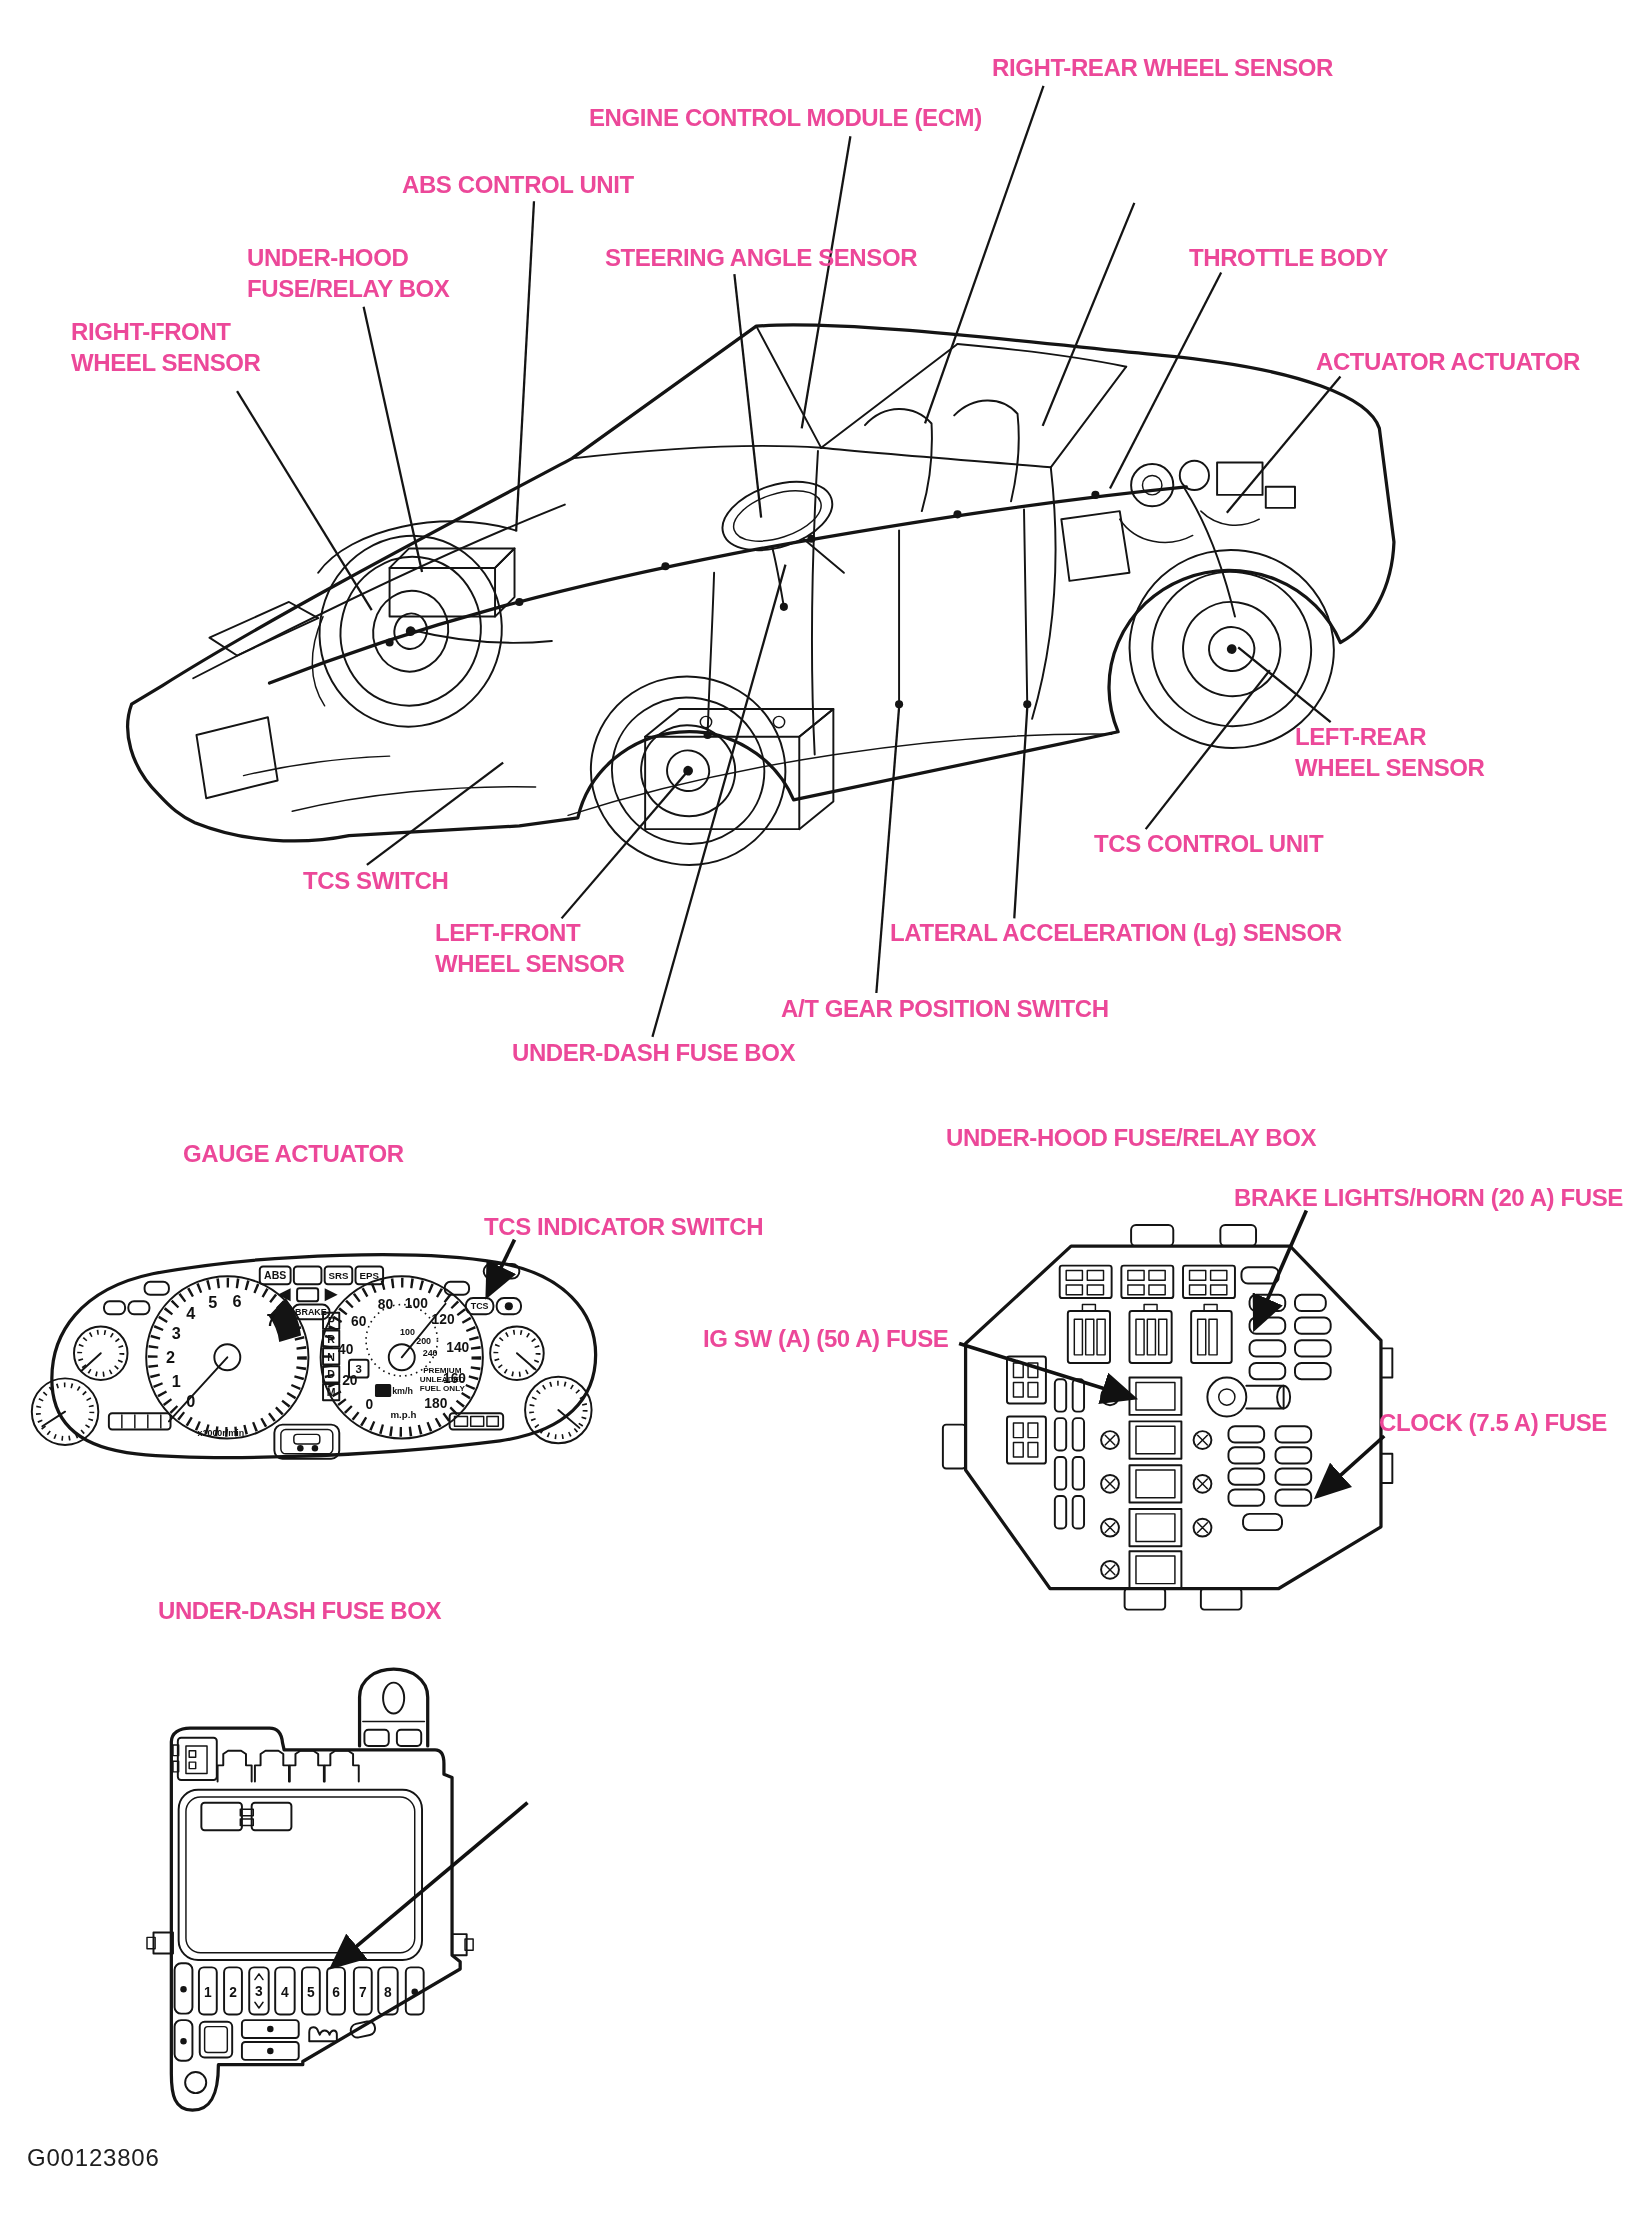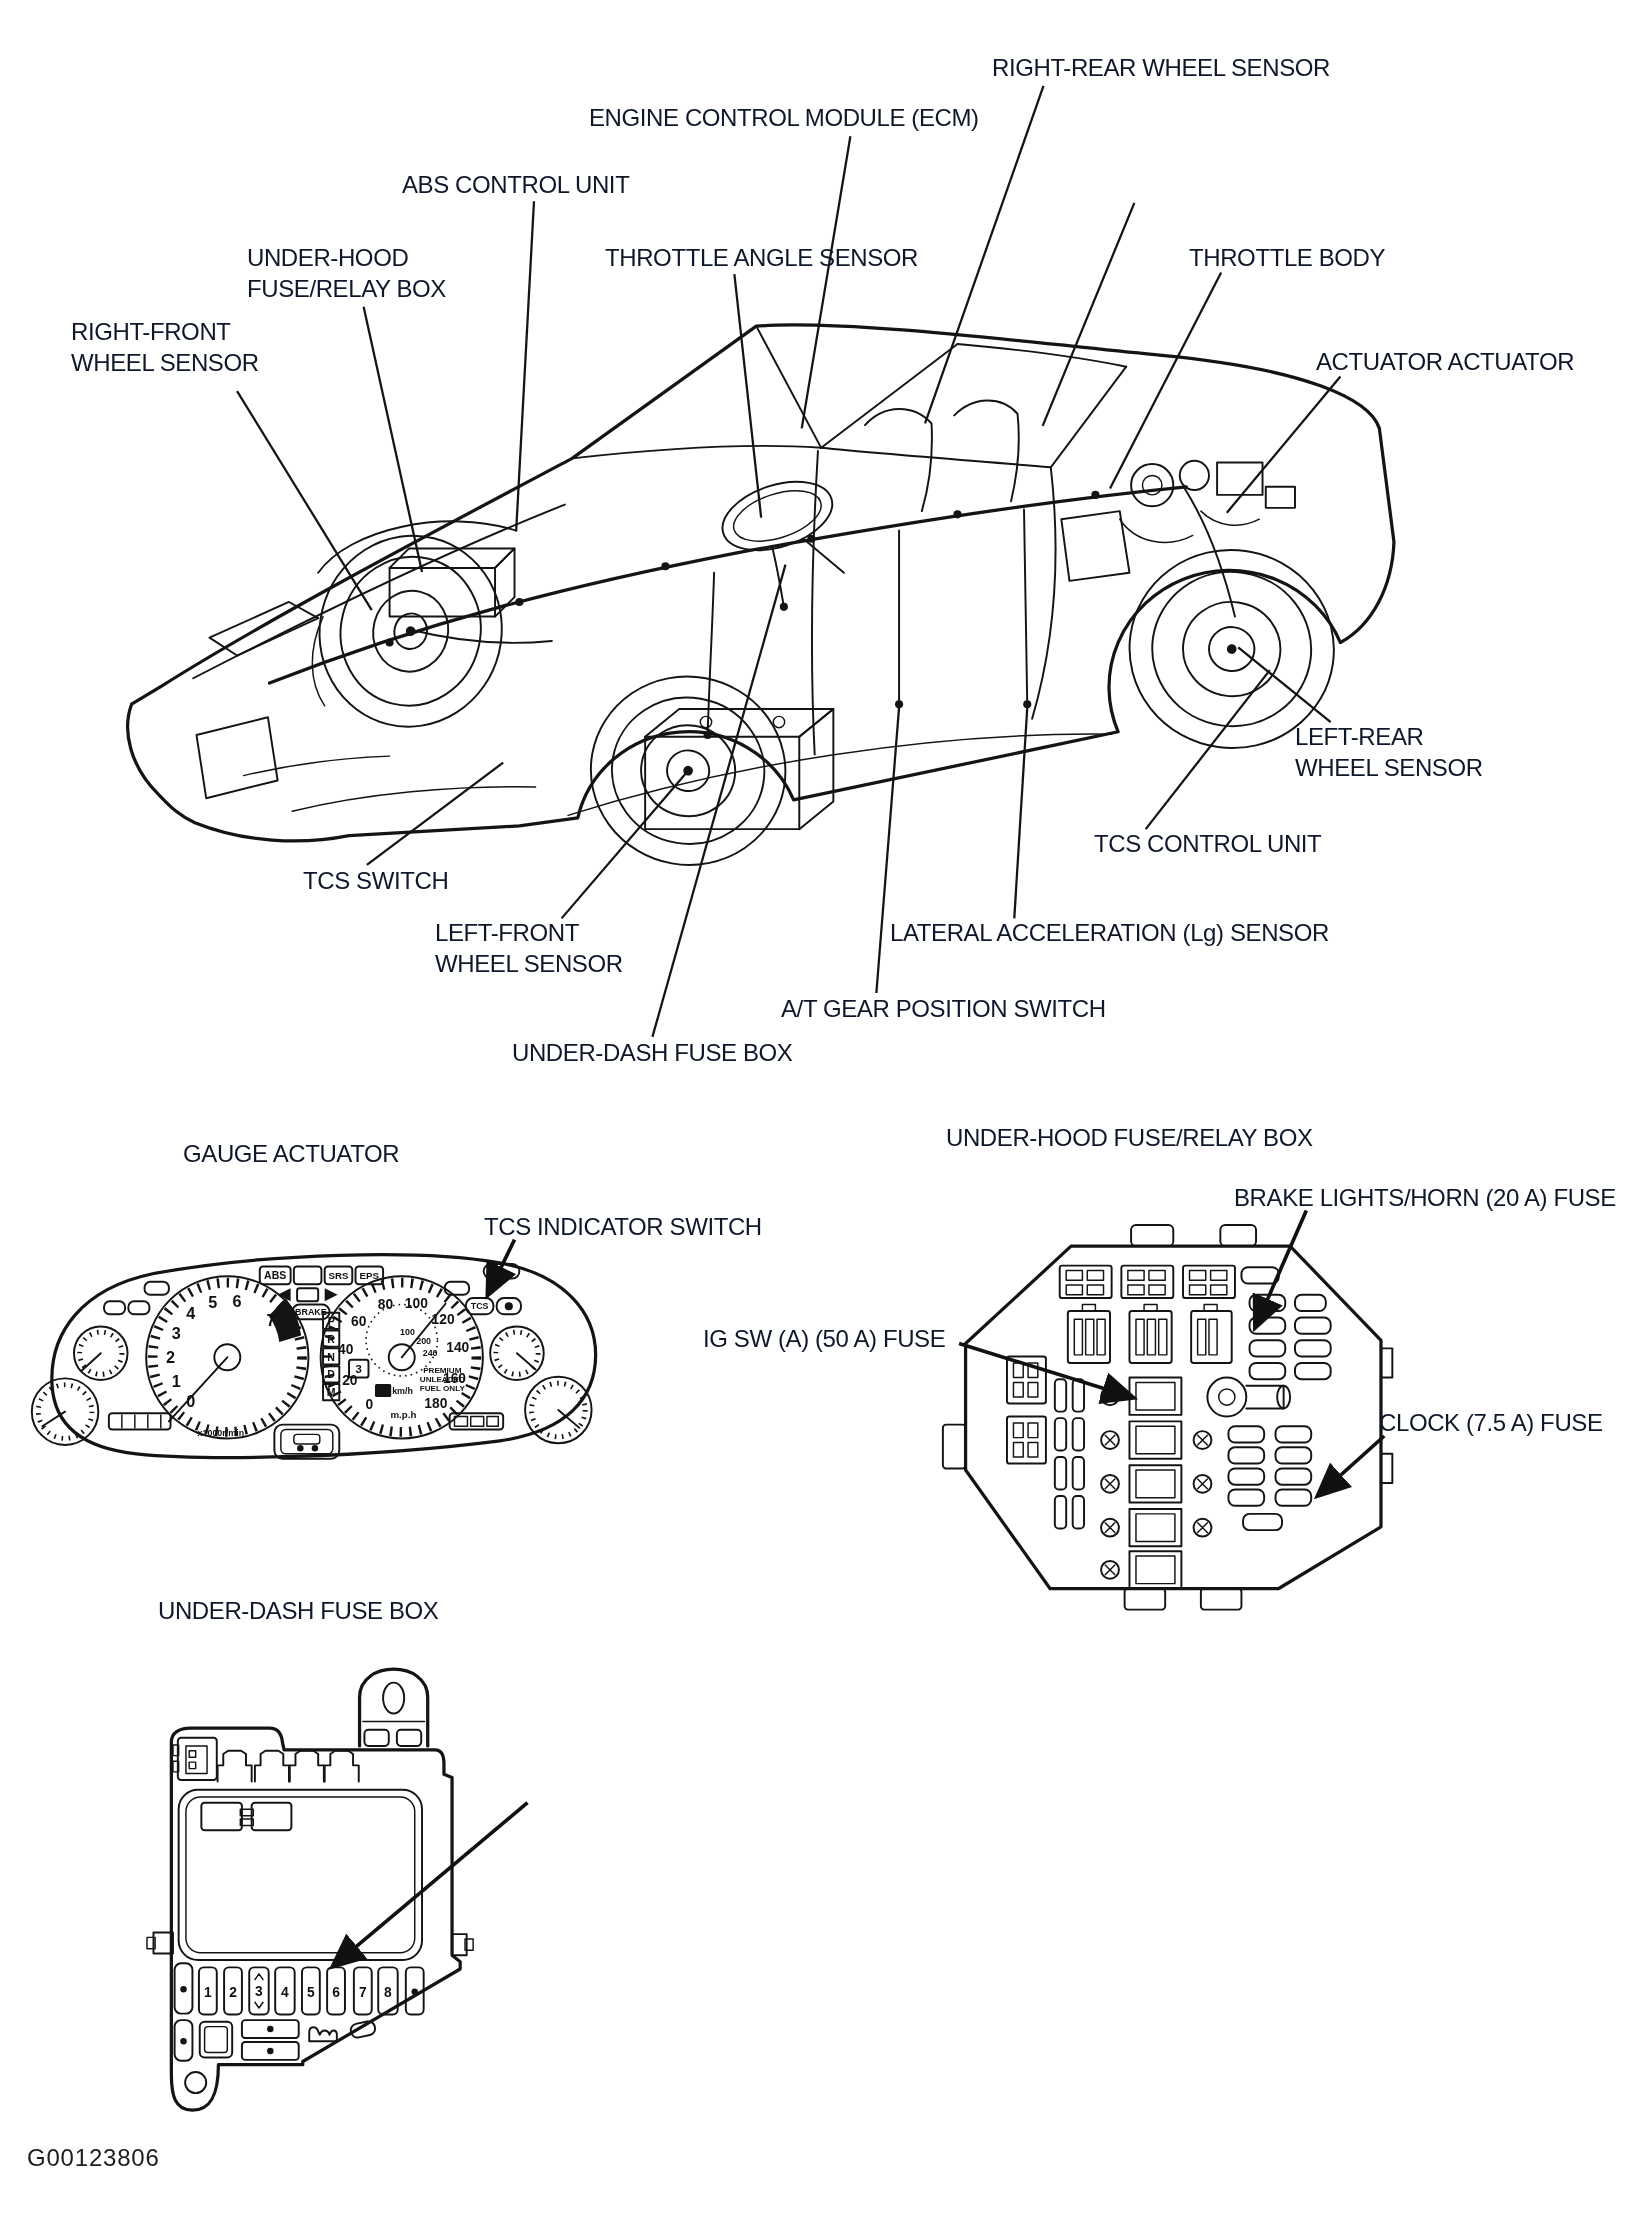"RIGHT-REAR WHEEL SENSOR" .lbl { color: #0f172a -> #ec4899; font-weight: normal -> bold }
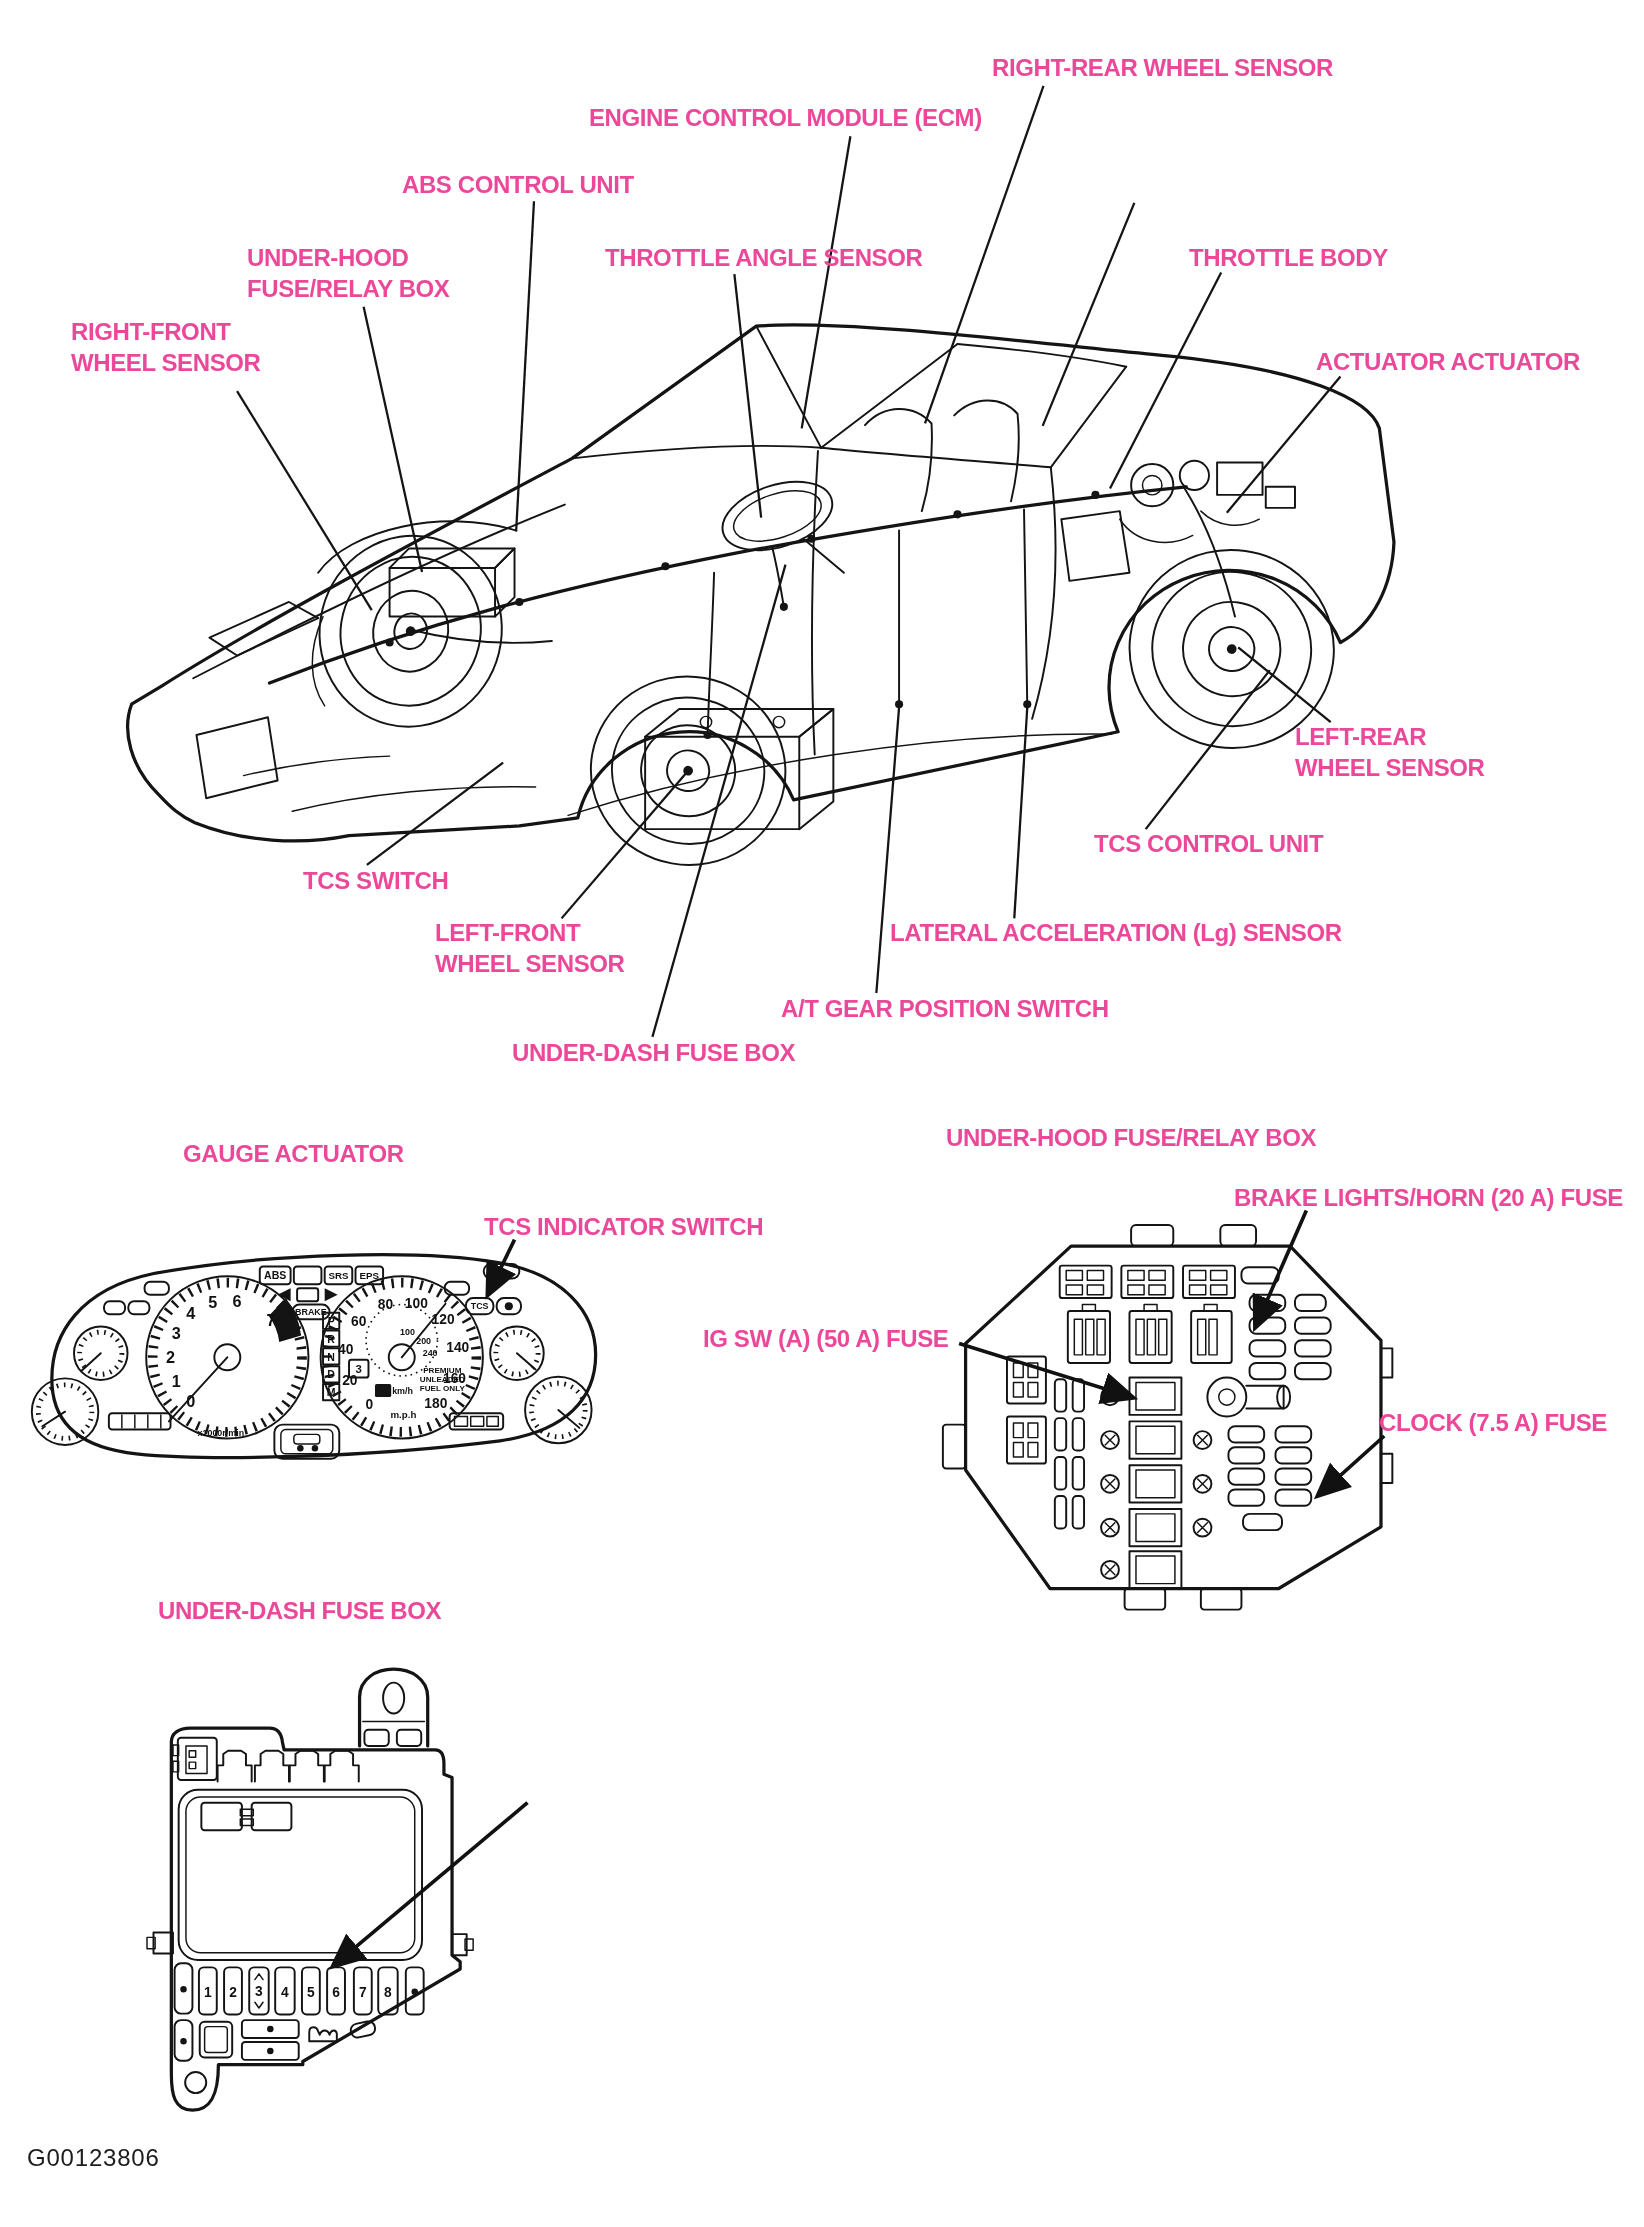"THROTTLE ANGLE SENSOR" div.lbl { text: THROTTLE -> STEERING }
